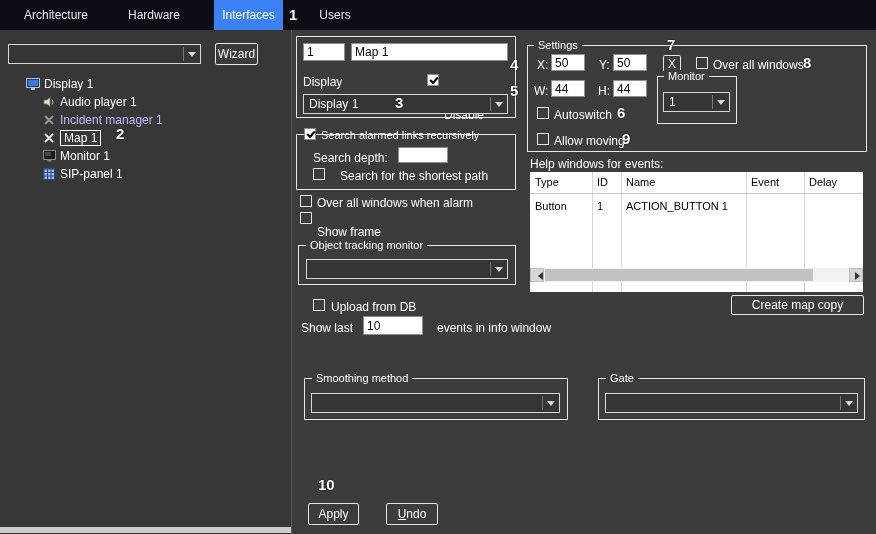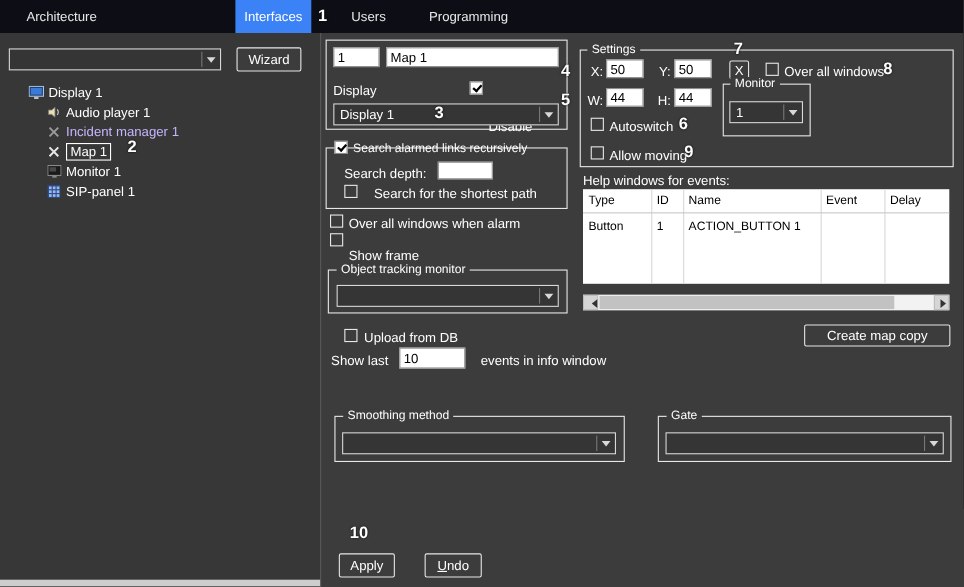"Hardware" div.tab { html: none -> <div>Hardware</div> }
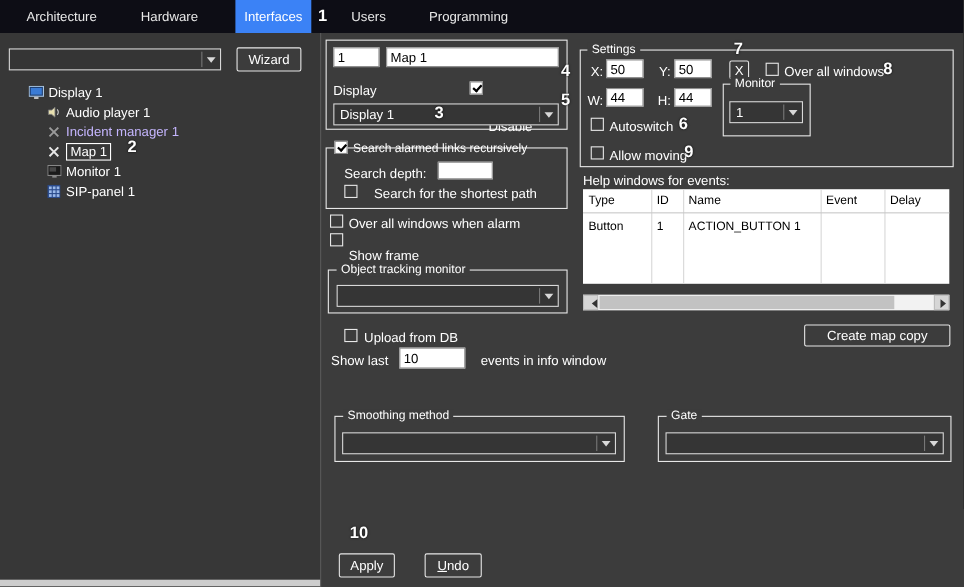"Programming" div.tab { html: <div>Programming</div> -> none }
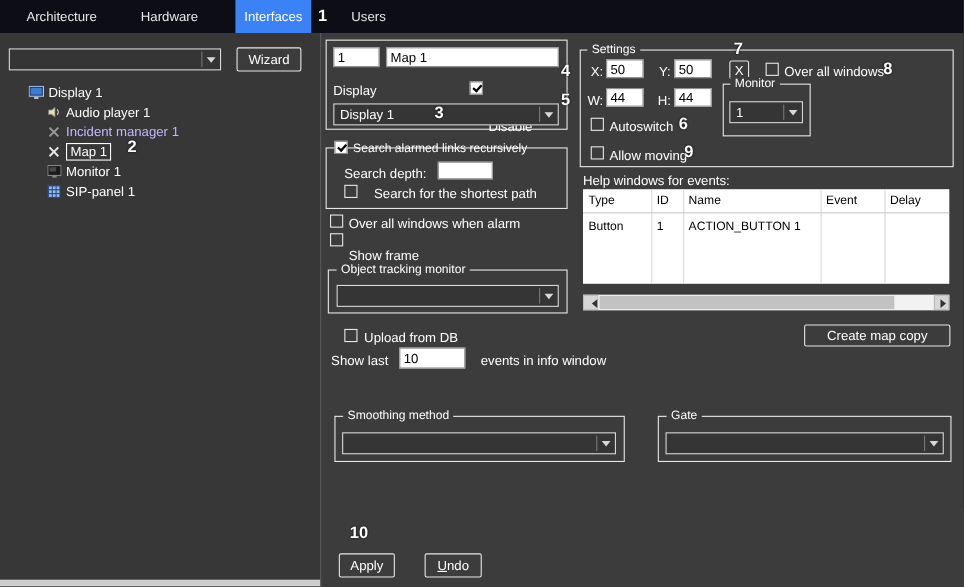"Wizard" button.btn { width: 59px -> 43px }
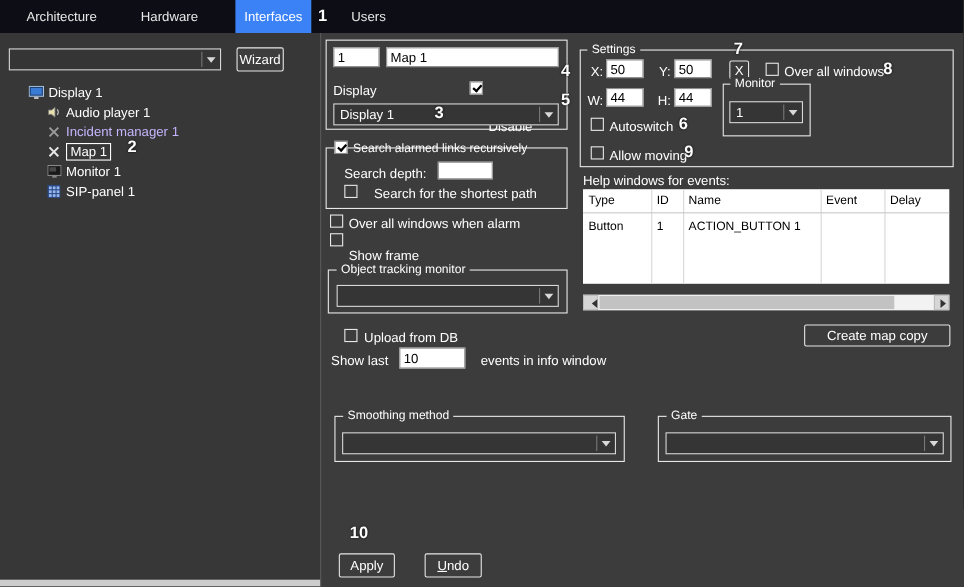"Type" div.tbl { height: 86px -> 120px }
